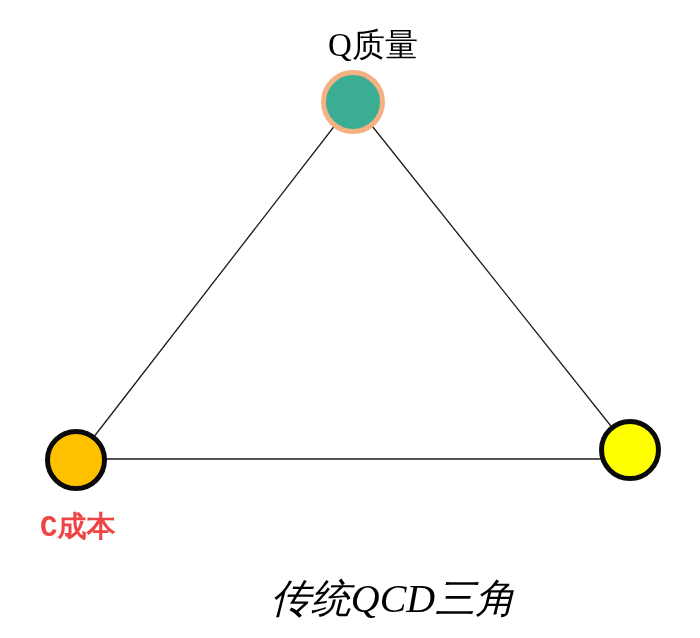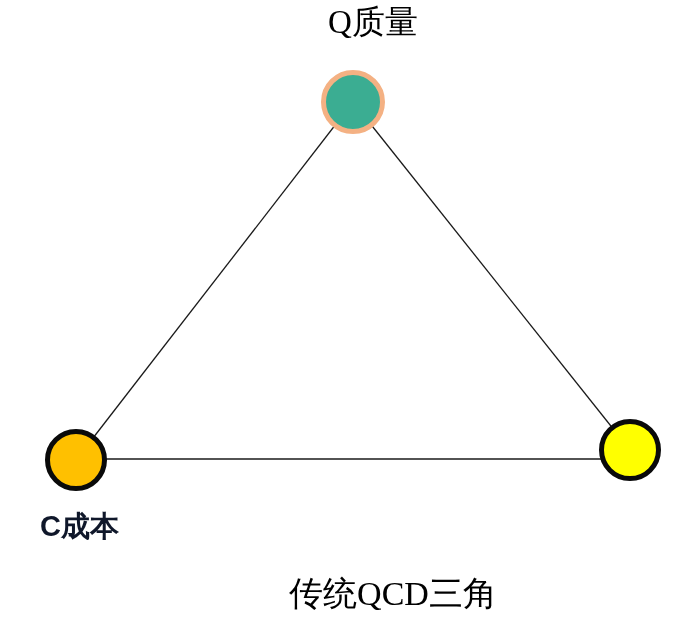"Q质量" .label-quality { top: 0 -> 23px }
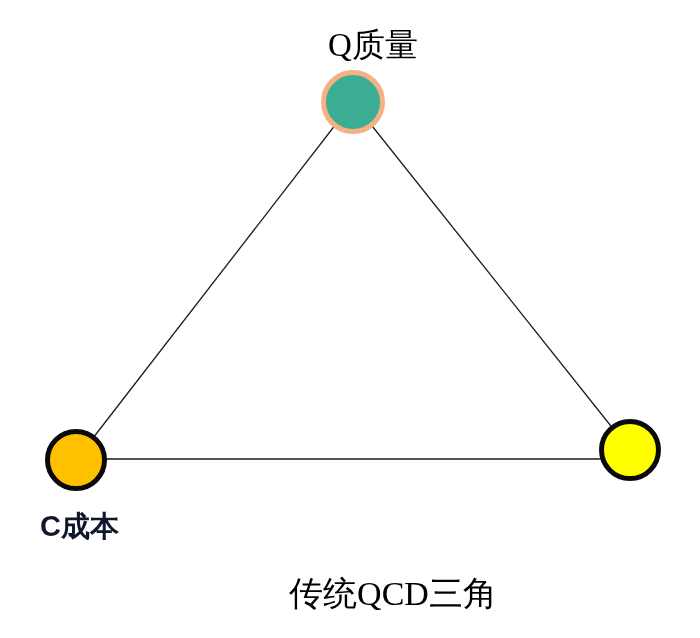"C成本" .label-cost { color: #0f172a -> #ef4444; font-family: Liberation Sans, sans-serif -> Liberation Mono, monospace }
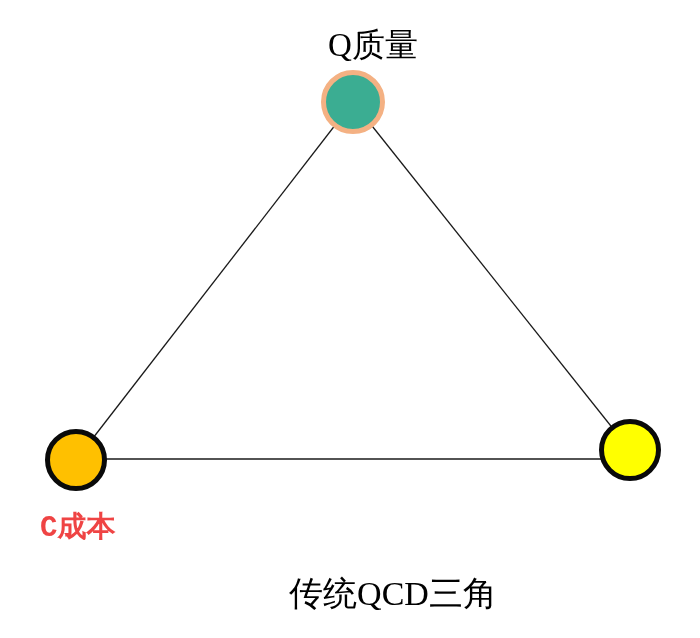"传统QCD三角" .caption { font-size: 34px -> 40px; font-style: none -> italic }
